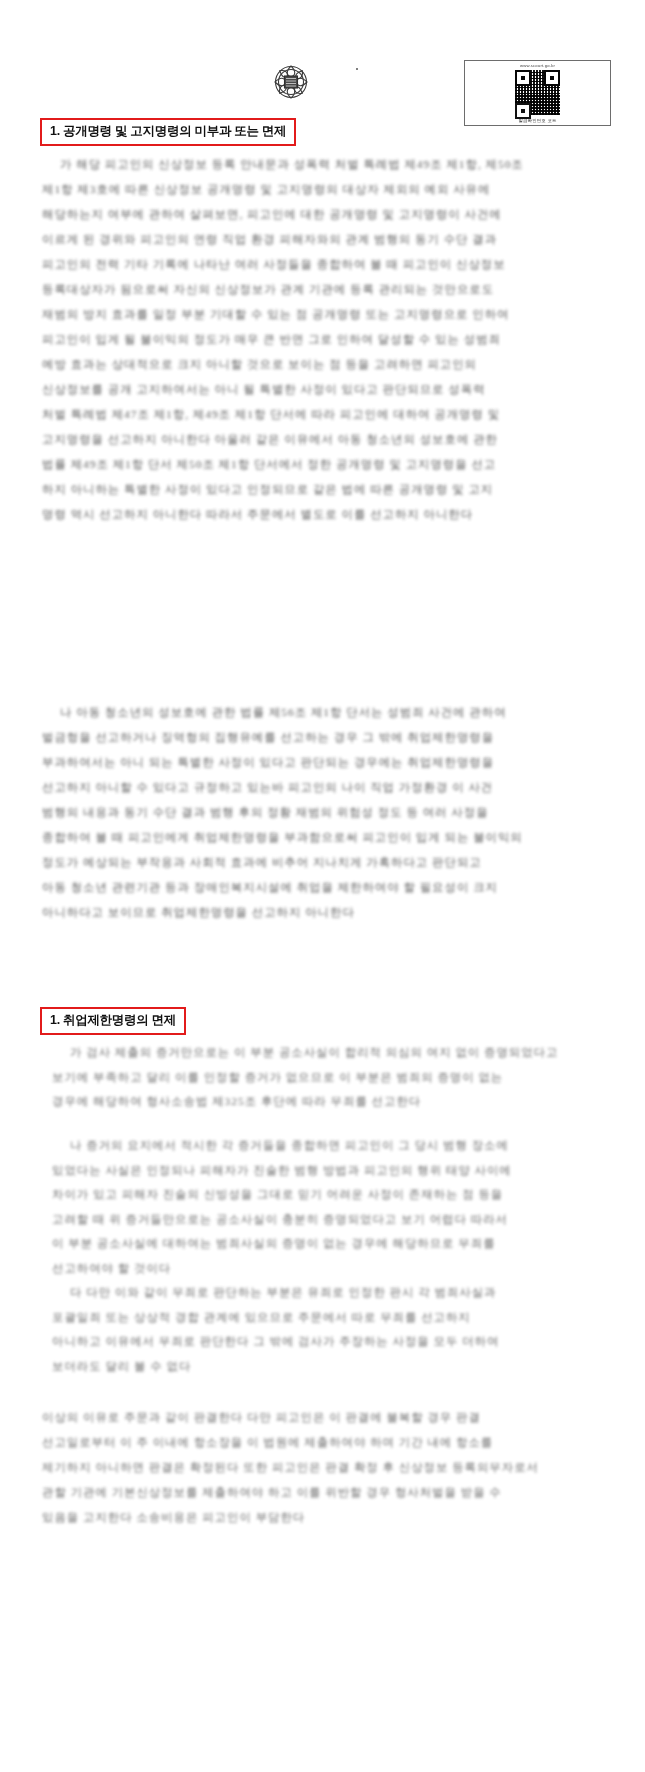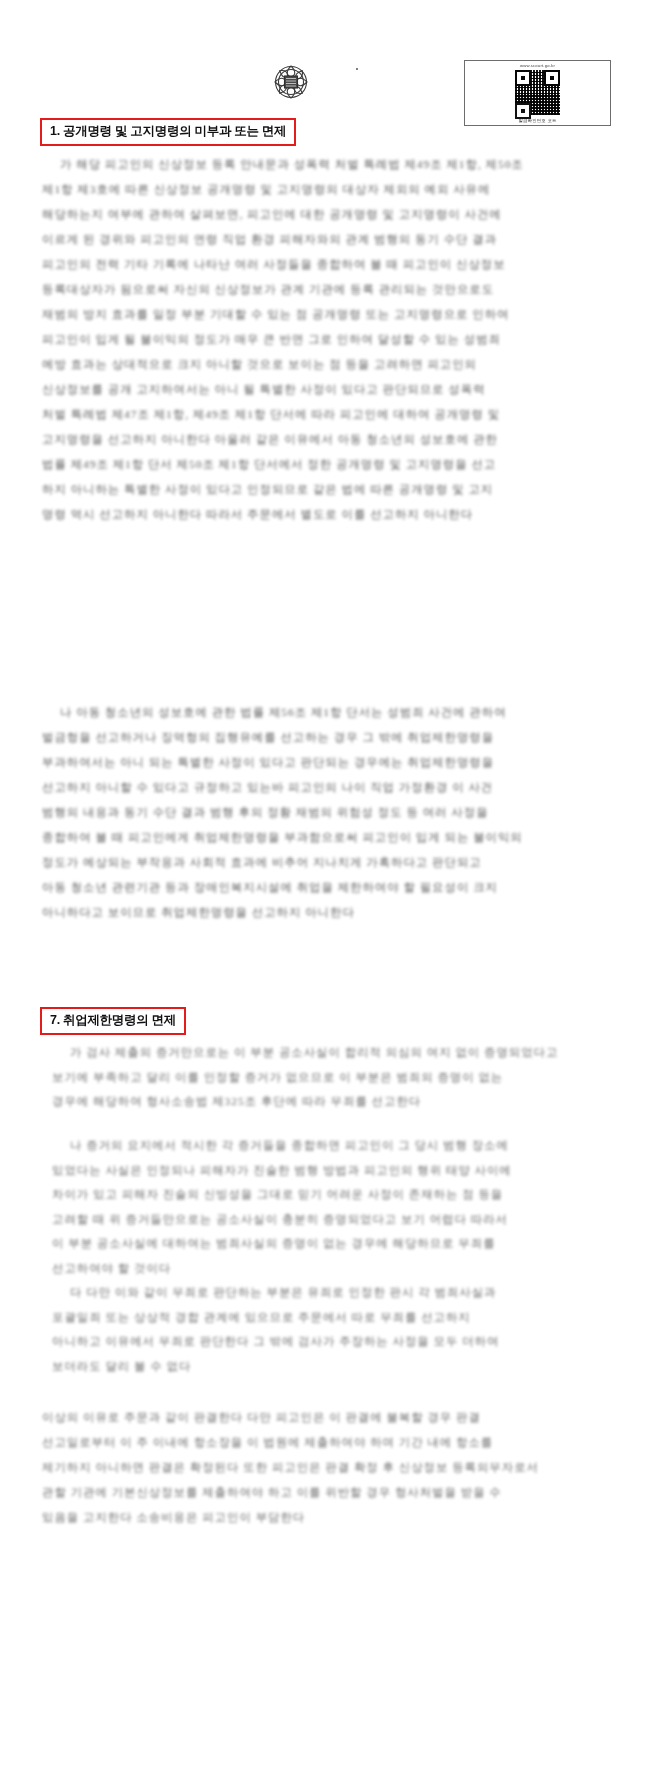"7. 취업제한명령의 면제" div.section-heading { text: 7 -> 1 }
